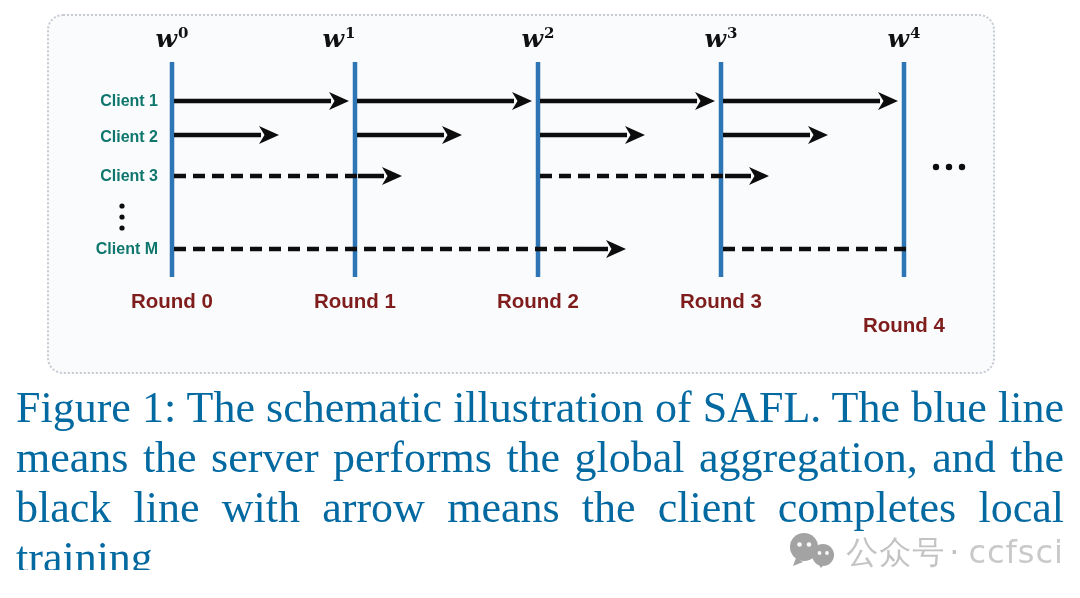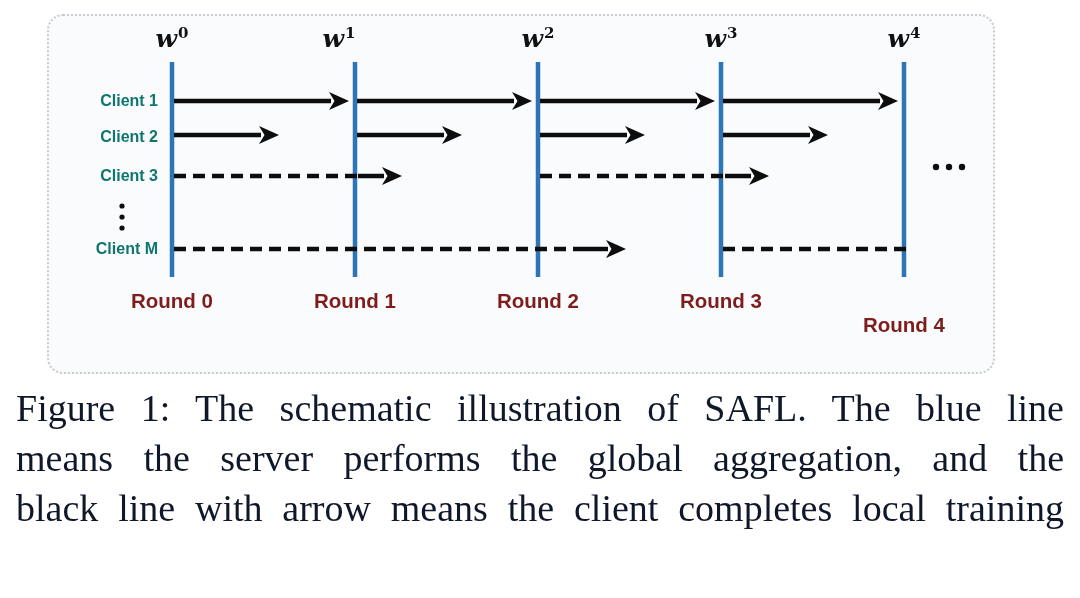"Figure 1: The schematic illustration" .caption { color: #0f172a -> #0369a1; font-size: 38px -> 44px }
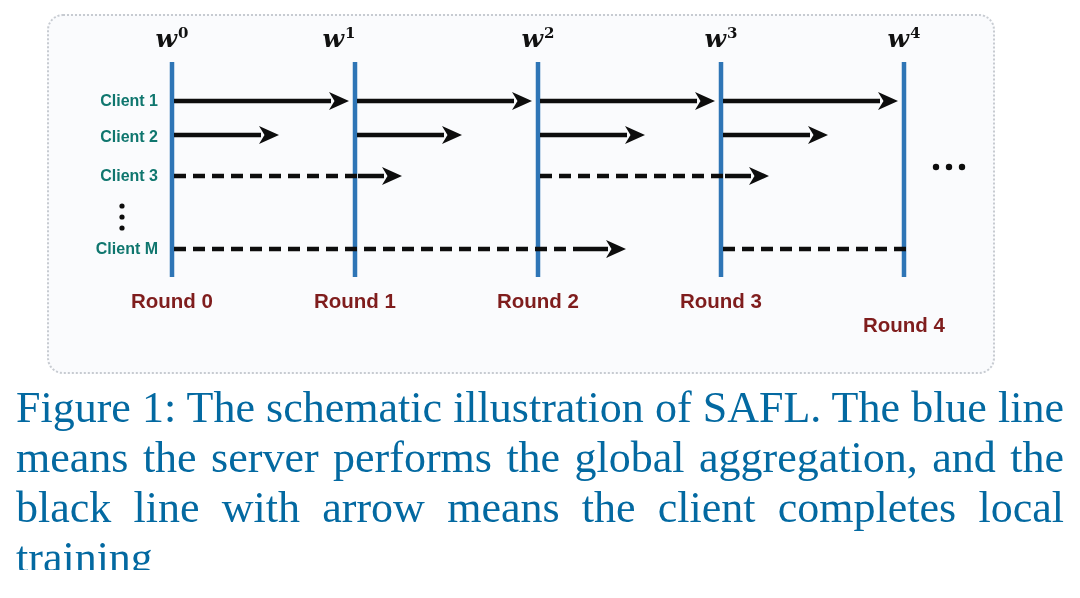"公众号· ccfsci" div.watermark { html: none -> <div> <svg> <path></path> <path></path> <circle></circle> <circle></circle> <circle></circle> <circle></circle> <circle></circle> <circle></circle> </svg> <div><span>公众号</span><span>·</span><span>ccfsci</span></div> </div> }
